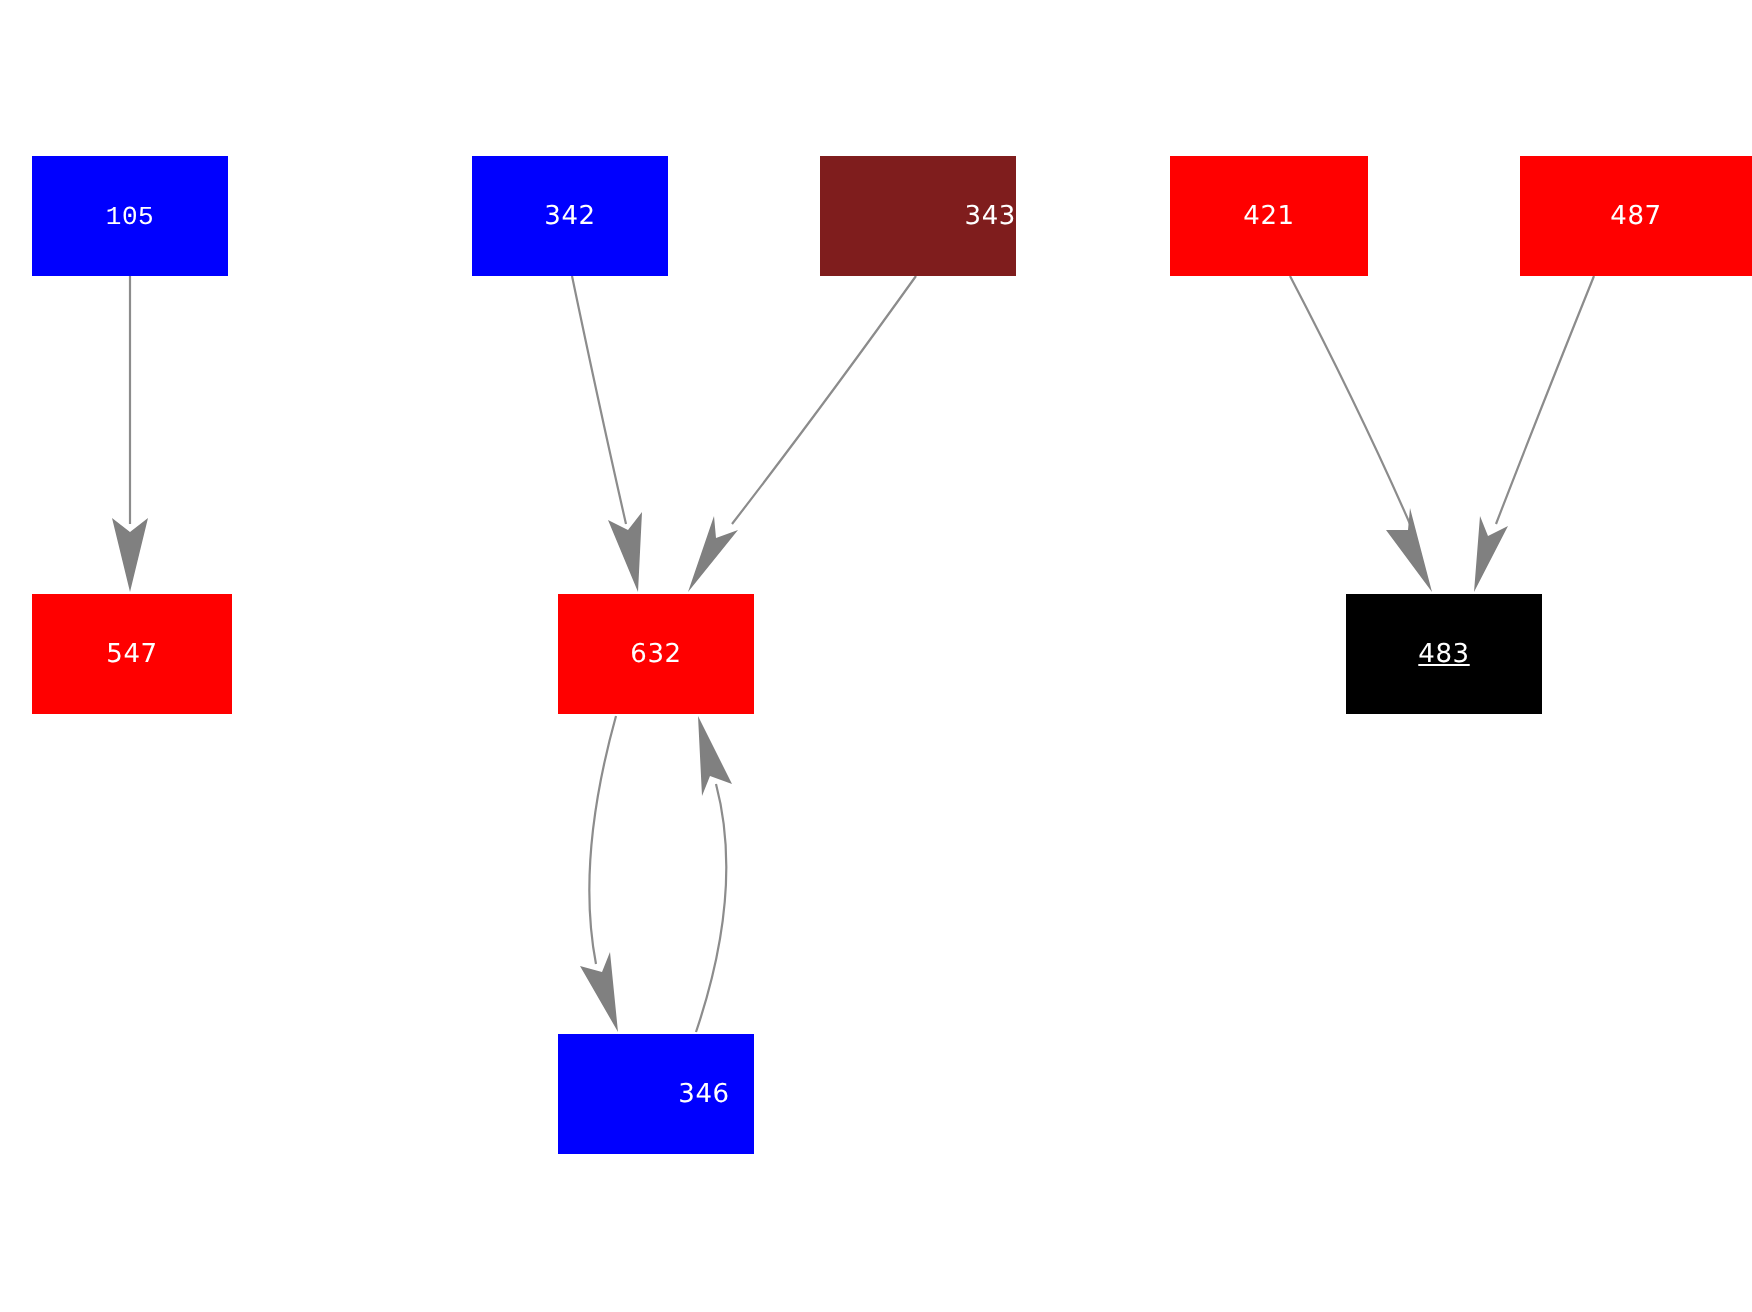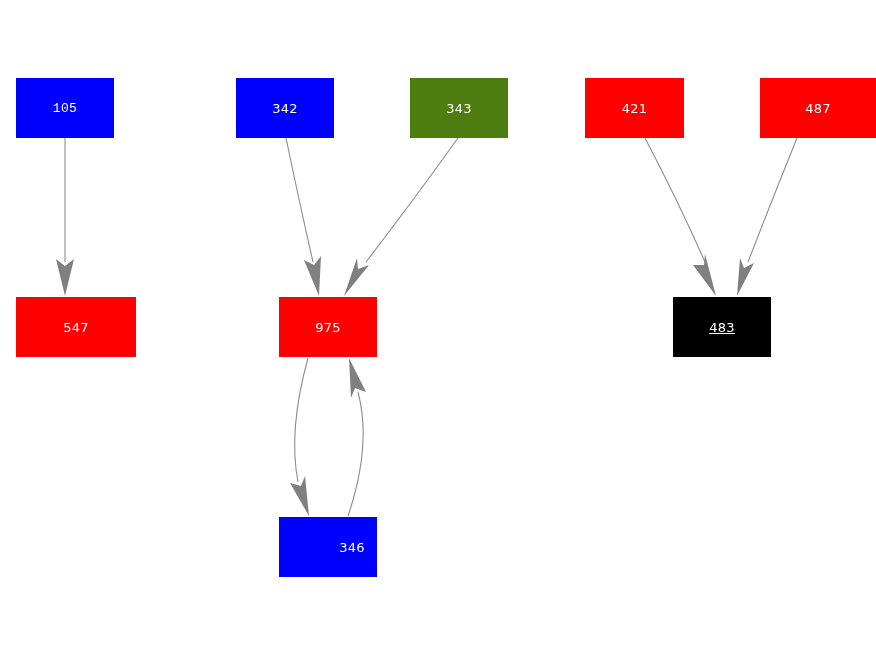"343" div.node { background: #4d7c0f -> #7f1d1d; justify-content: none -> flex-end }
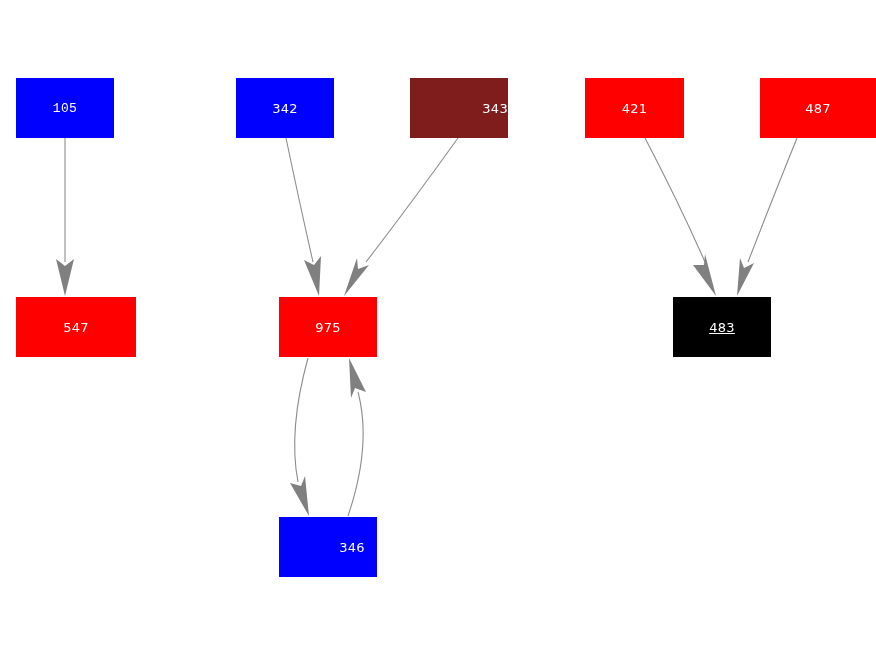"547" div.node { width: 120px -> 100px }
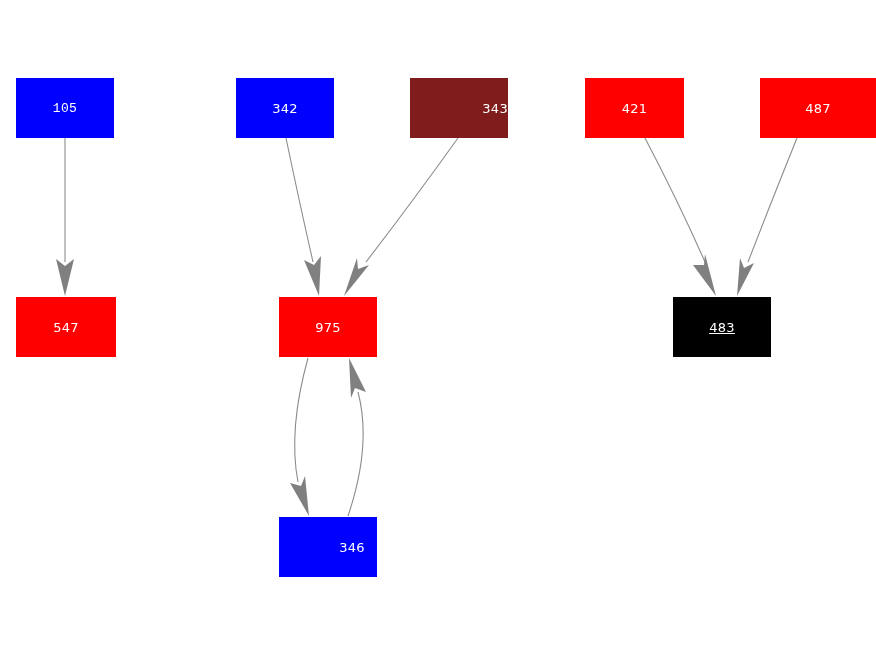"975" span.node-label { text: 975 -> 632 }
